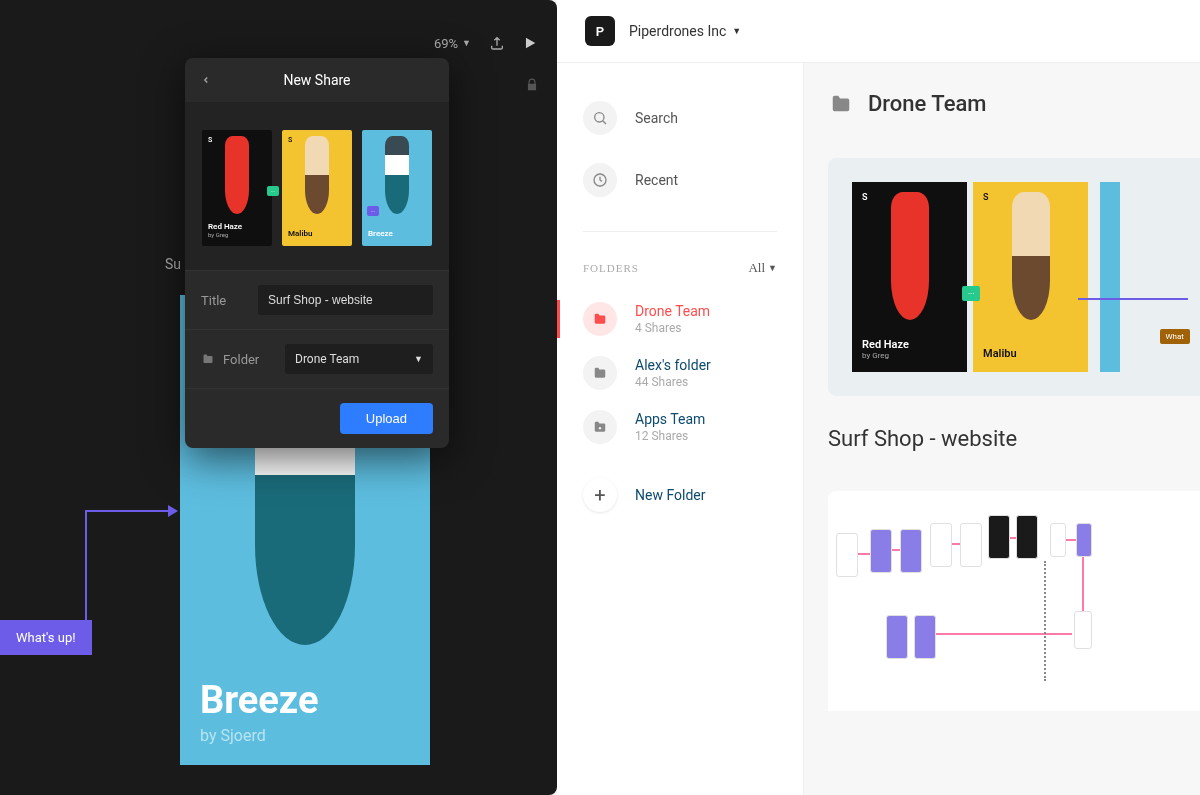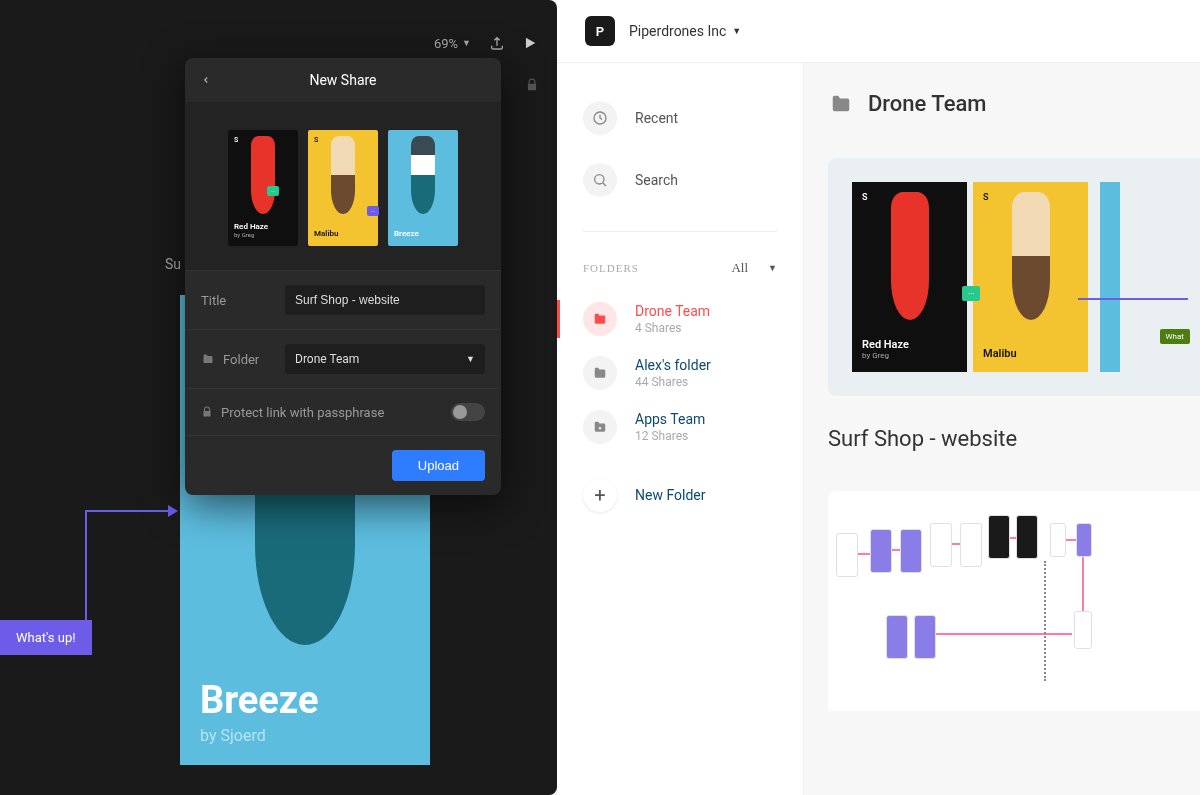"New Share" .share-modal { width: 316px -> 264px }
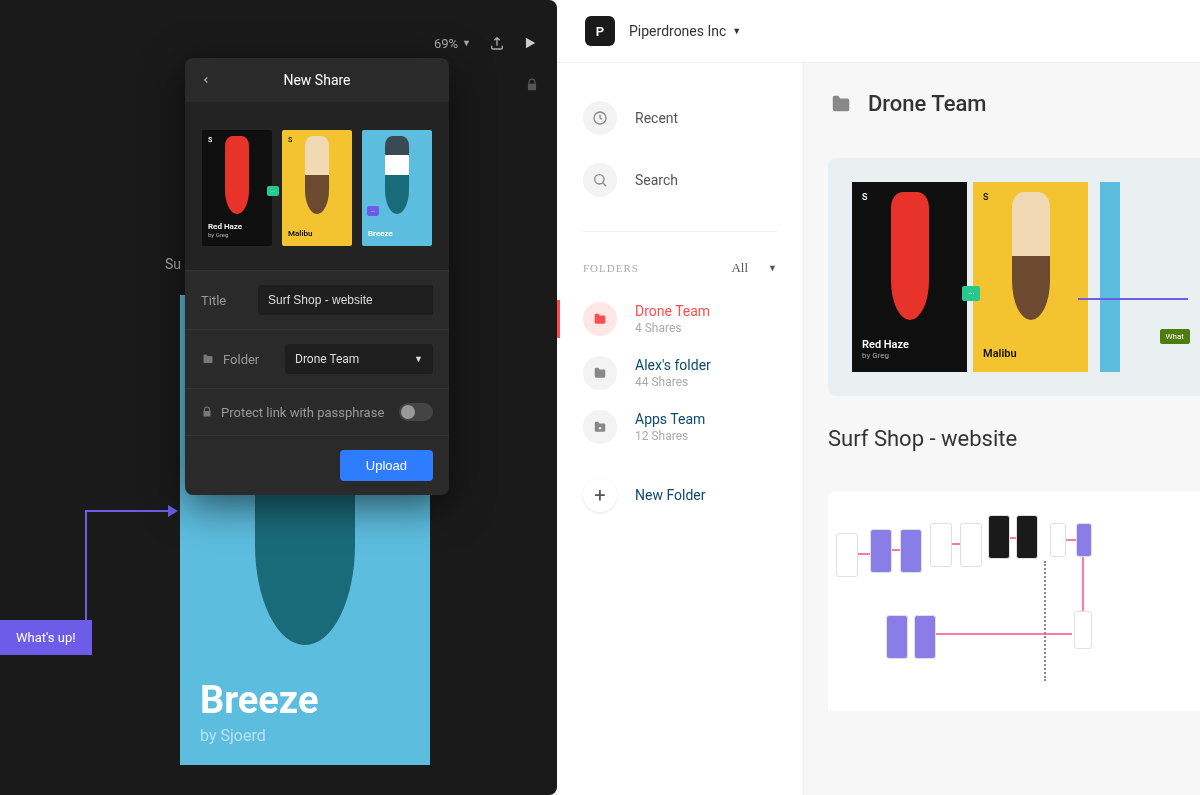"Recent" div.nav-item { order: before "Search" -> after "Search" }
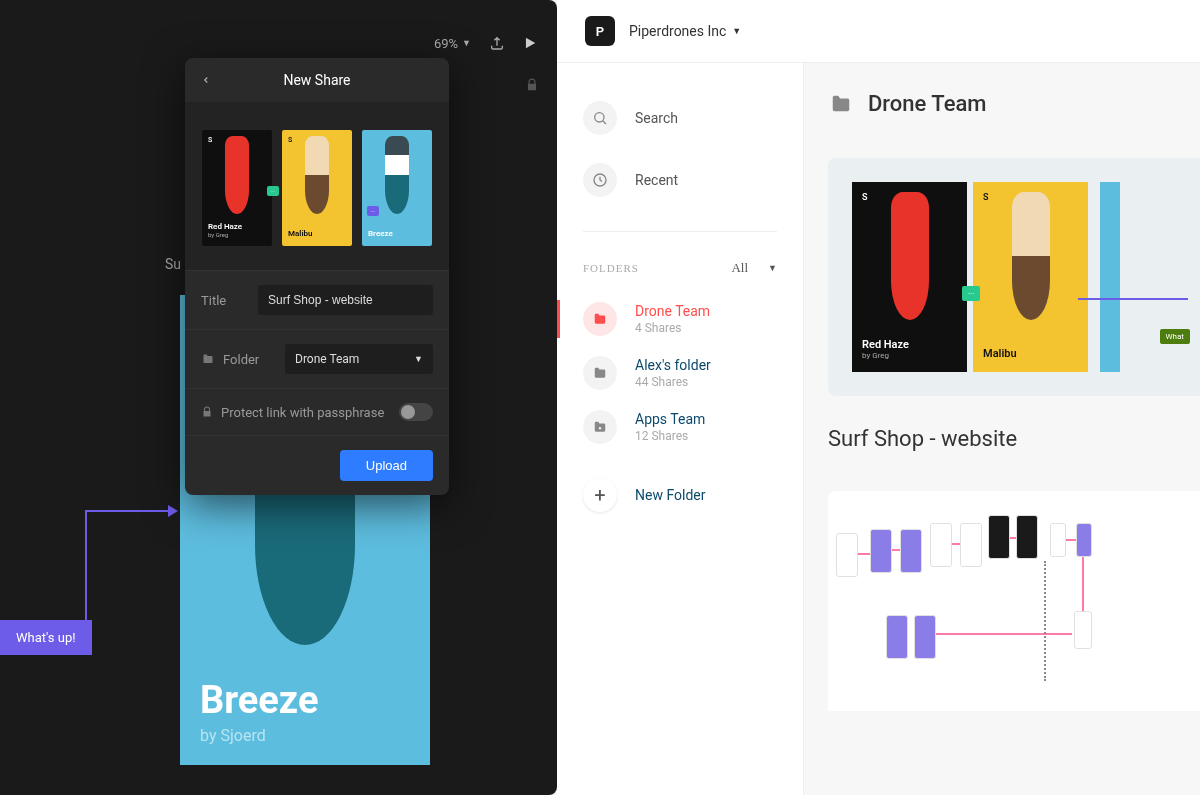"All" .filter-all { gap: 20px -> 3px }
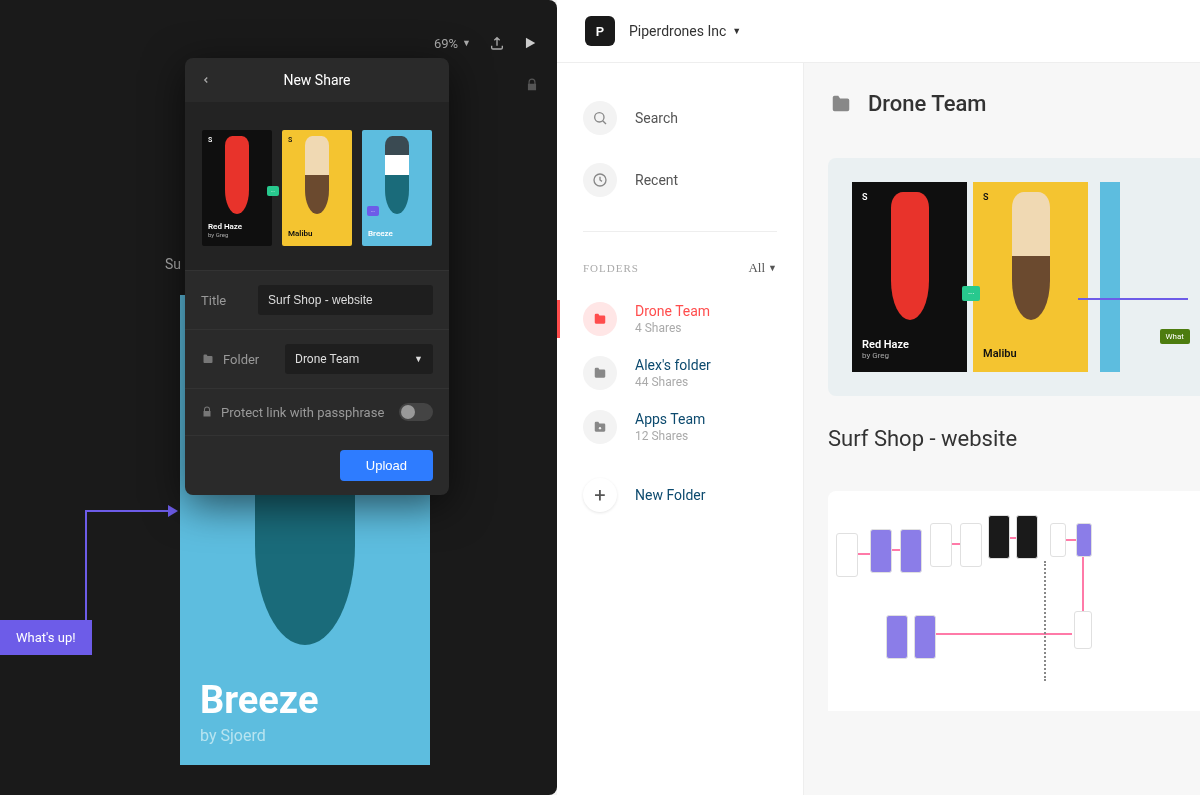"What" .strip-purple { background: #4d7c0f -> #a16207 }
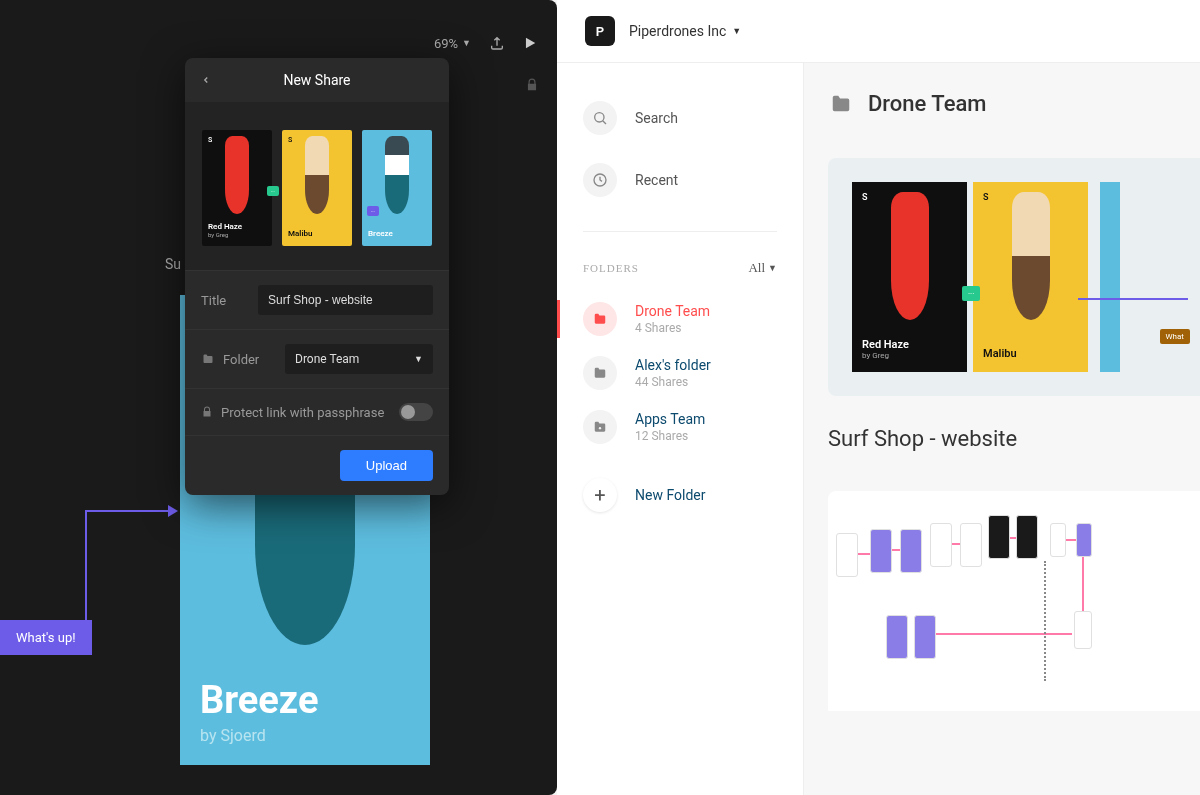"Protect link with passphrase" div.modal-row { html: <div> <div> <svg> <path></path> </svg> <span>Protect link with passphrase</span> </div> <div></div> </div> -> none }
